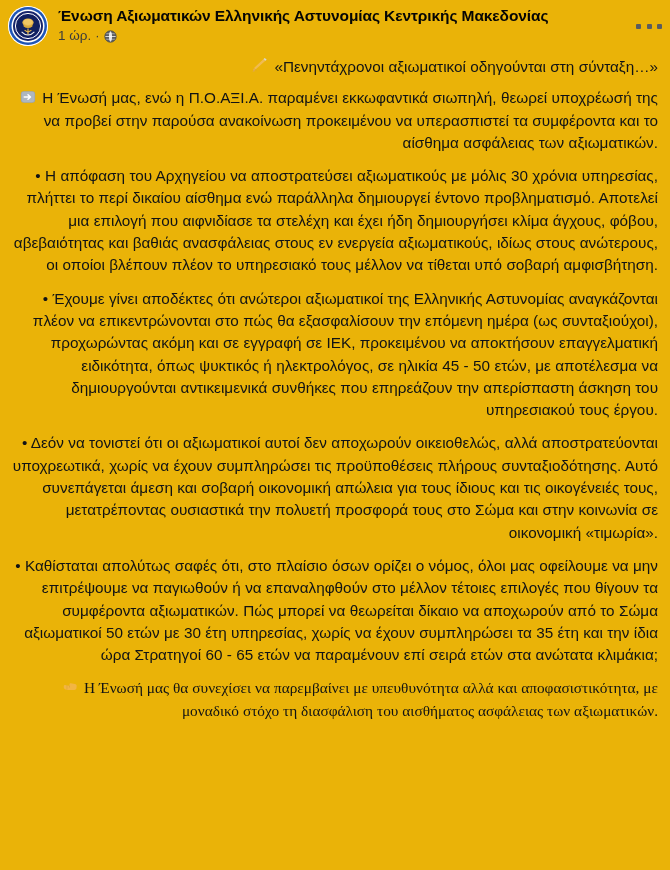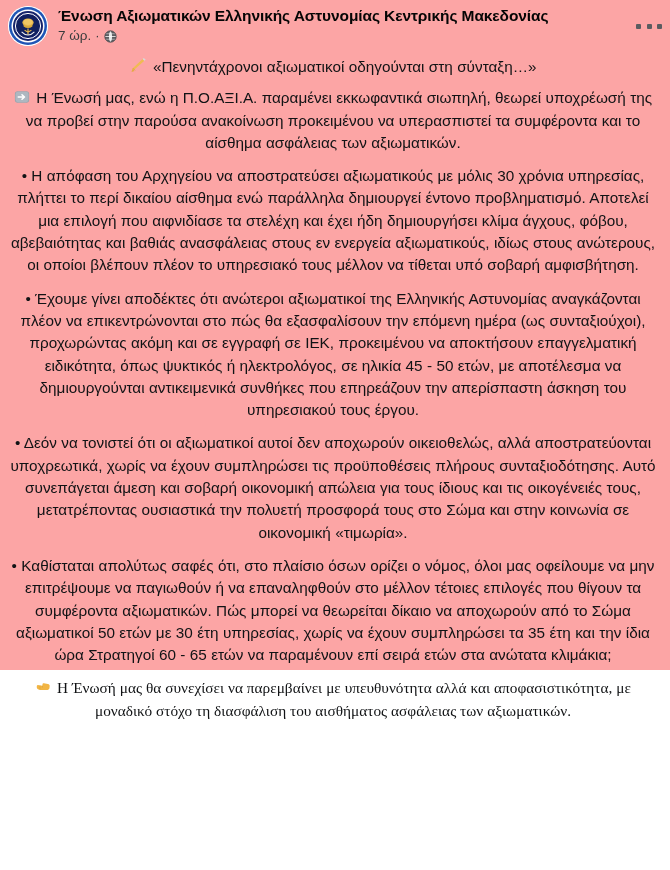"Ένωση Αξιωματικών Ελληνικής Αστυνομίας" .post { background: #fca5a5 -> #eab308; height: 670px -> 870px }
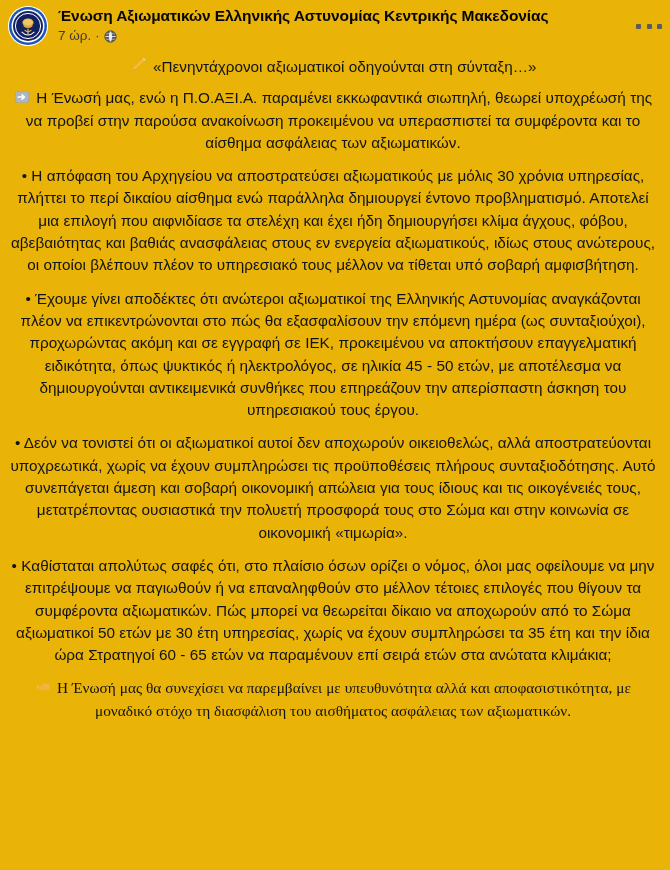"7 ώρ." span.meta-time { text: 7 -> 1 }
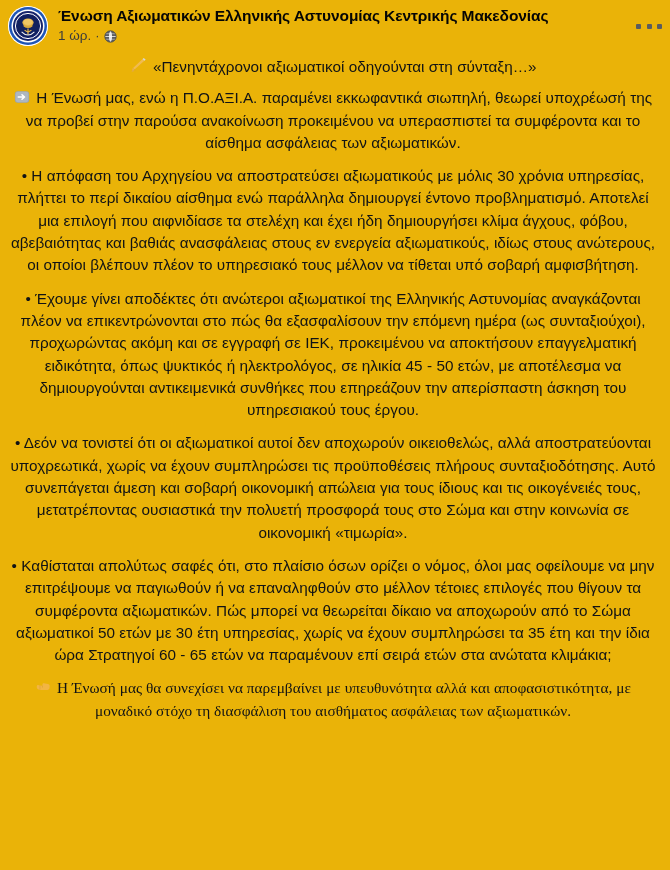"«Πενηντάχρονοι αξιωματικοί οδηγούνται" .para { text-align: center -> right }
